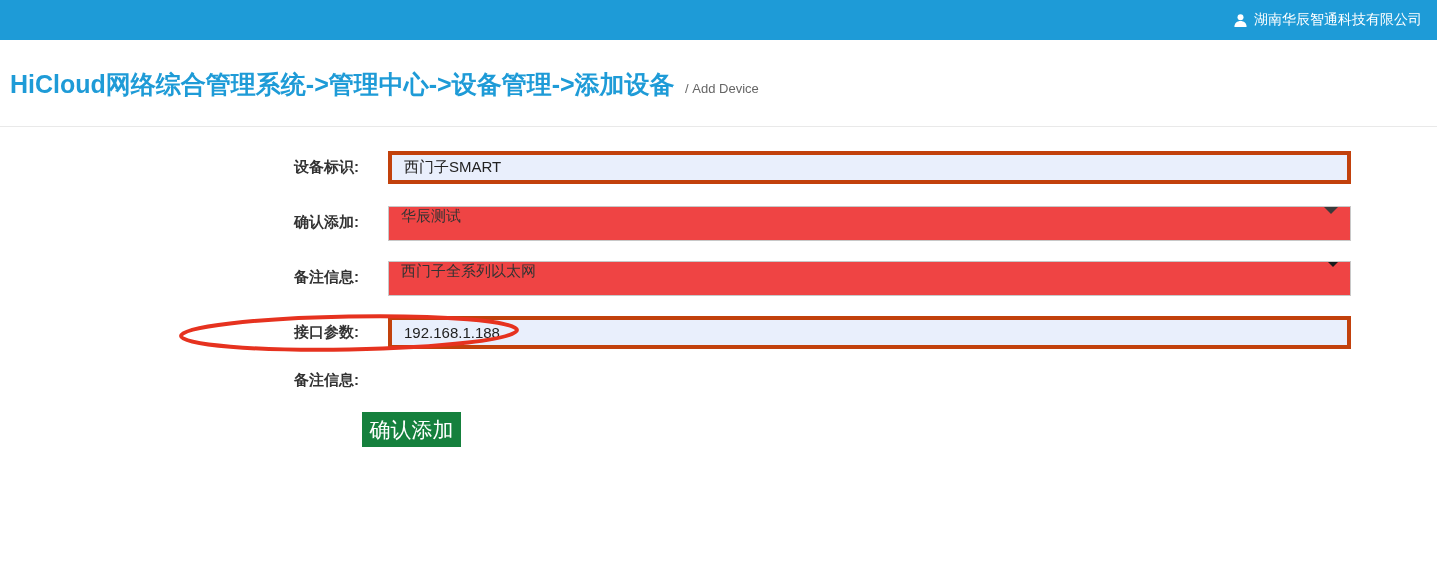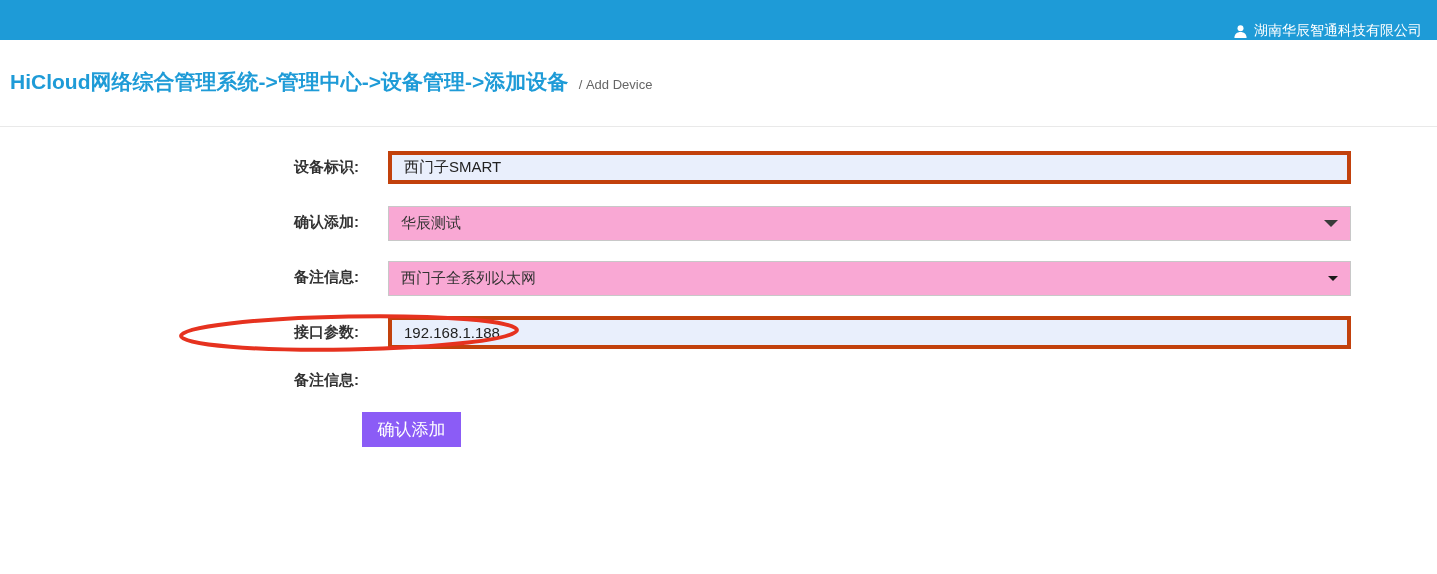"湖南华辰智通科技有限公司" .topbar { align-items: flex-end -> center }
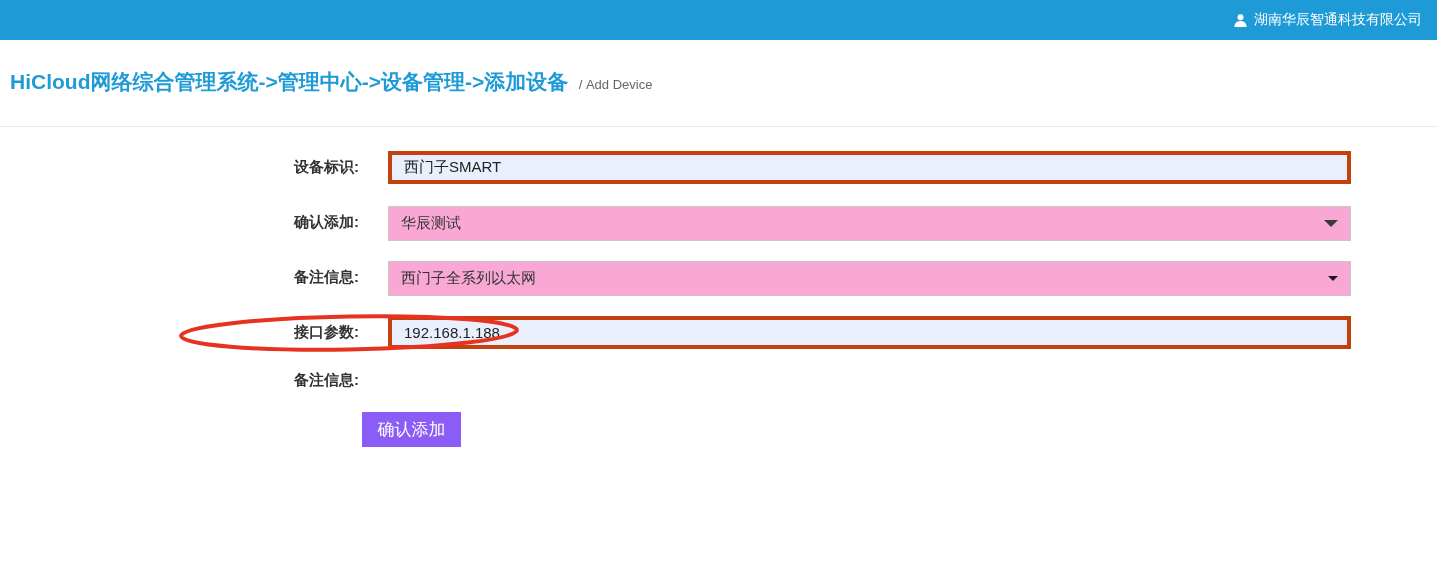"HiCloud网络综合管理系统->管理中心->设备管理->添加设备" .crumb-main { font-size: 21px -> 25px }
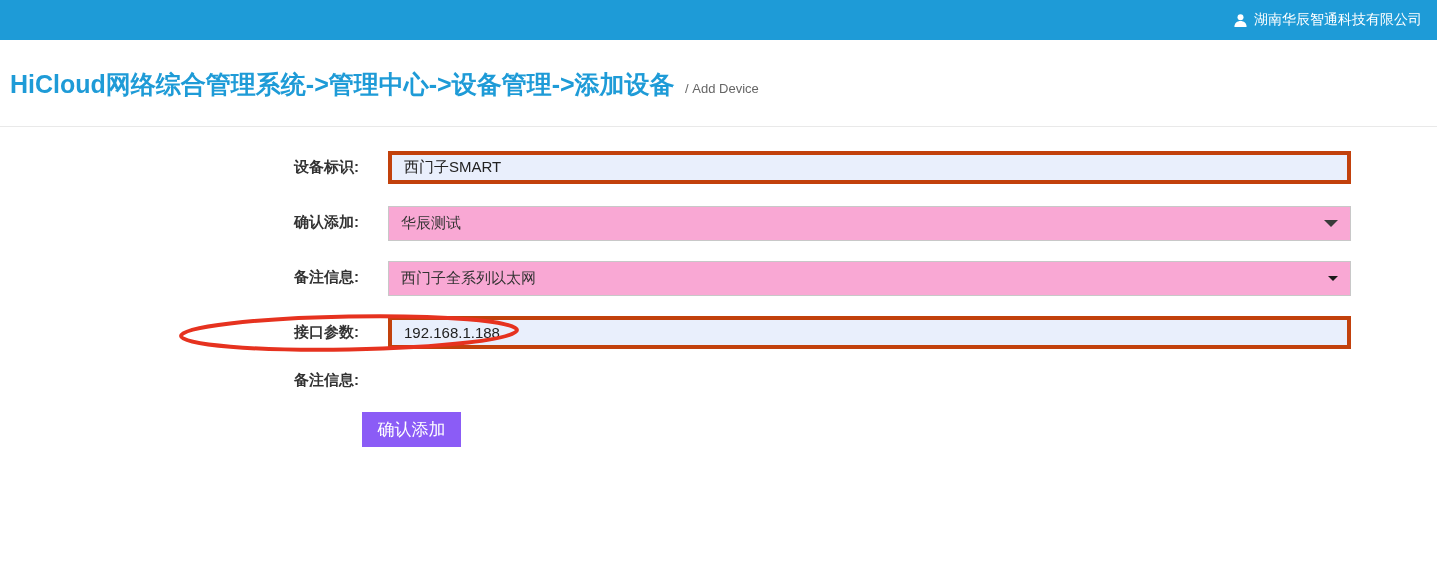"华辰测试" .select-box { align-items: center -> flex-start; background: #f9a8d4 -> #ef4444 }
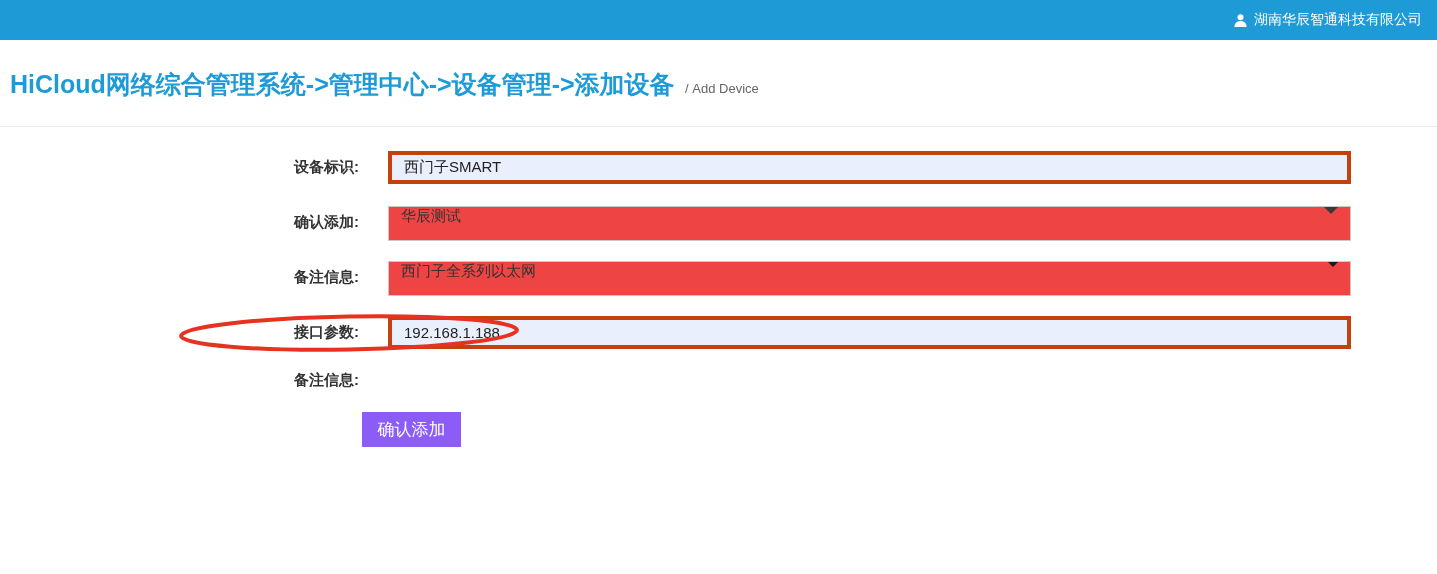"确认添加" .submit-btn { background: #8b5cf6 -> #15803d; font-size: 17px -> 21px }
